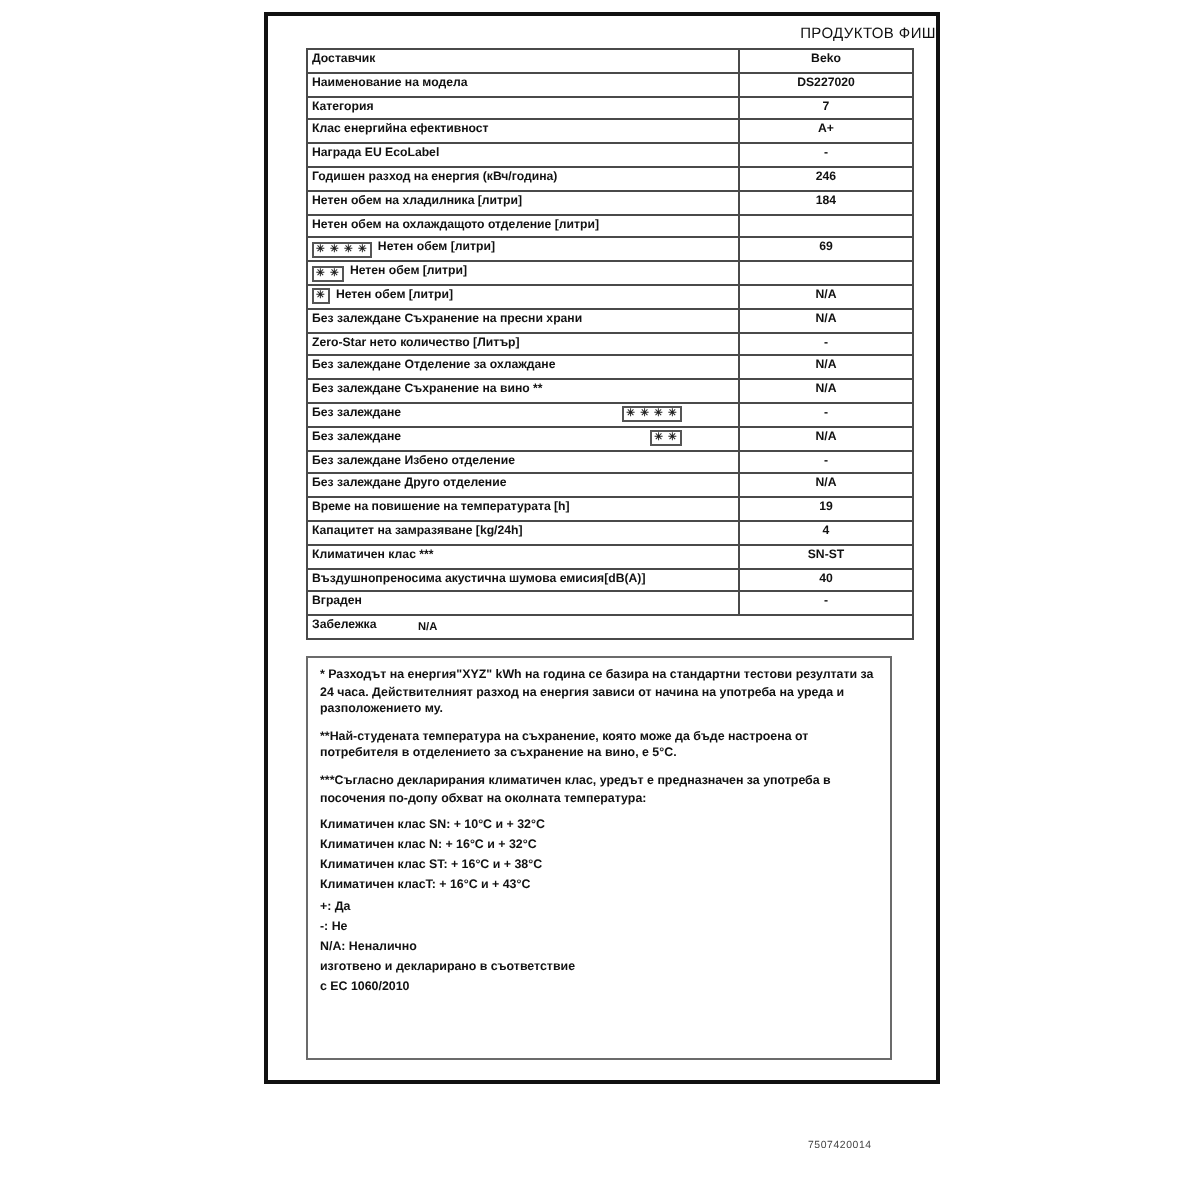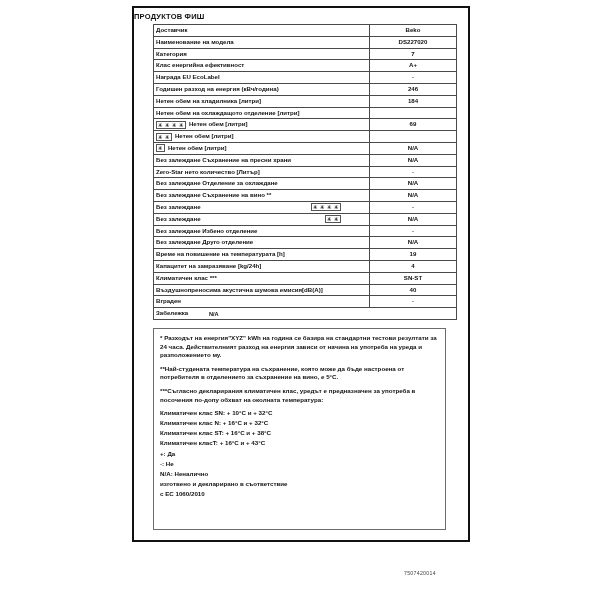"ПРОДУКТОВ ФИШ" #fiche-title { font-weight: bold -> normal; text-align: left -> right }
